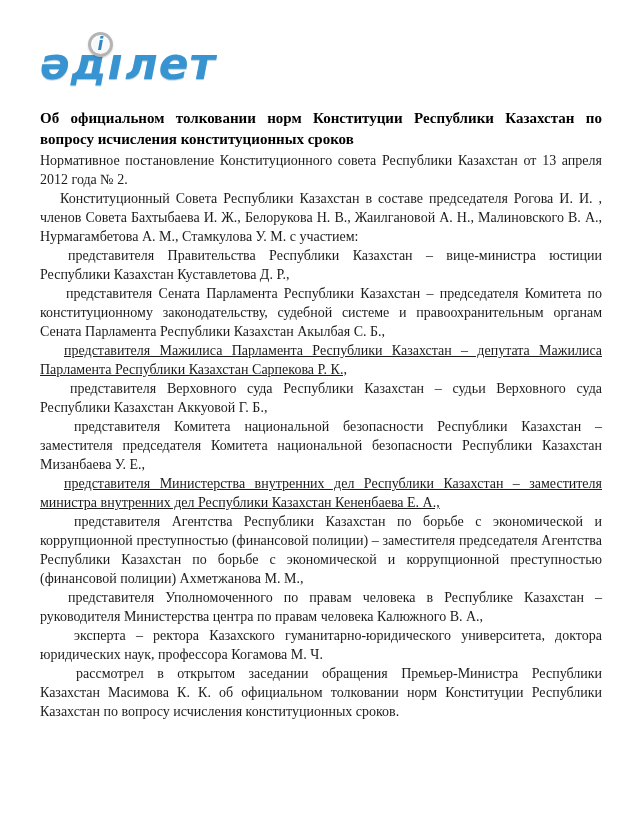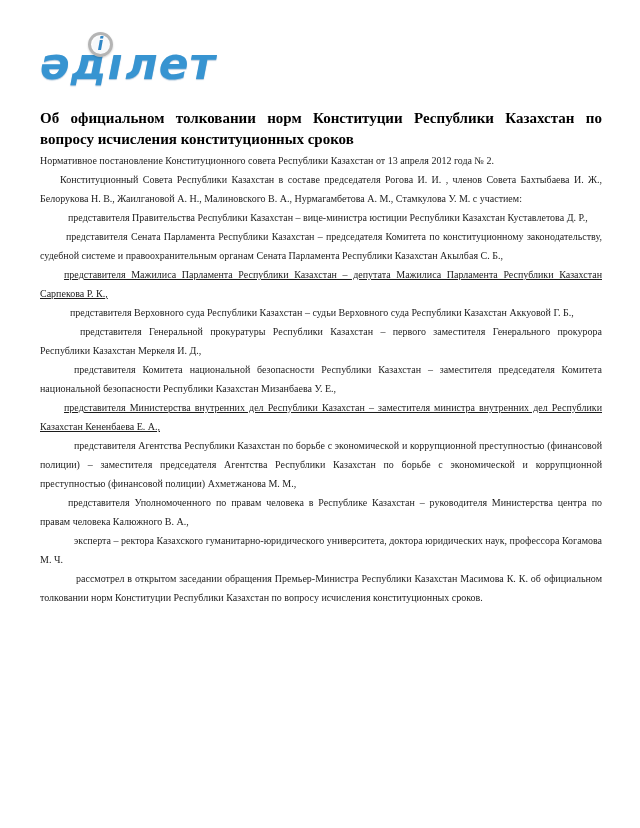"Нормативное постановление" .para { font-size: 10px -> 14px }
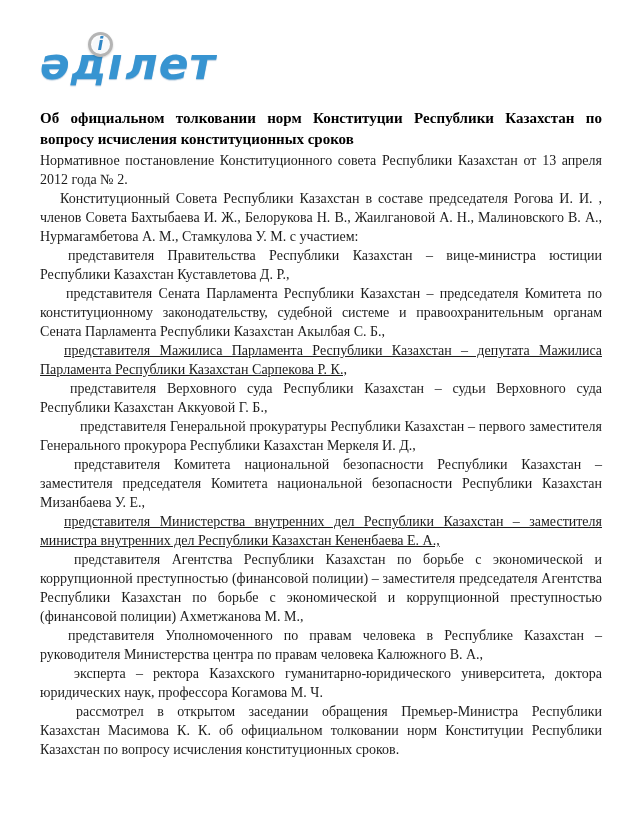"представителя Генеральной прокуратуры" p.para { html: <p>представителя Генеральной прокуратуры Республики Казахстан – первого заместителя Генерального прокурора Республики Казахстан Меркеля И. Д.,</p> -> none }
